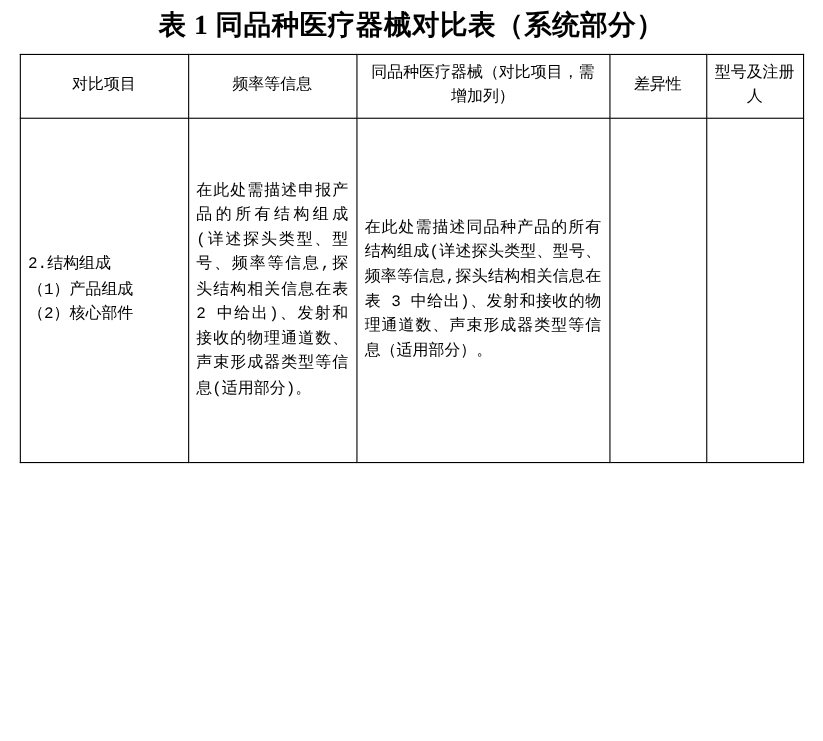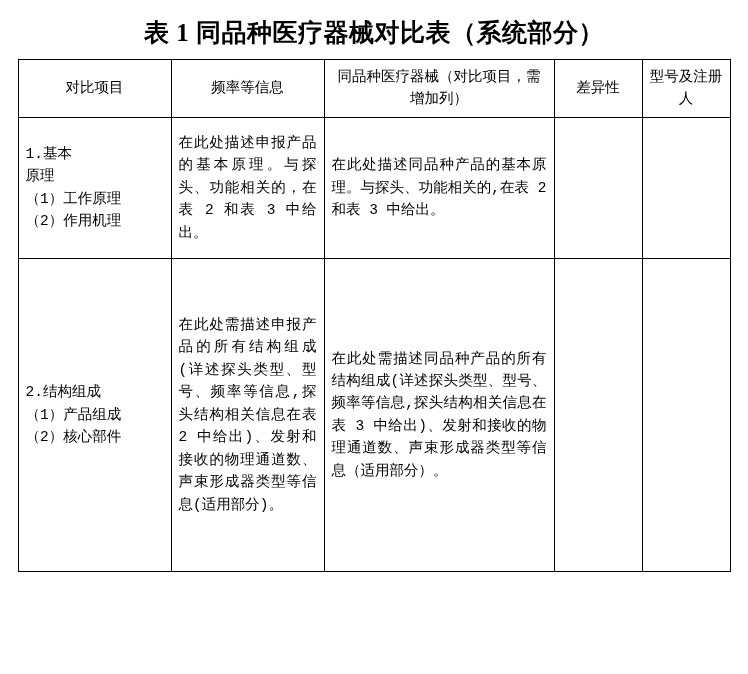"表 1 同品种医疗器械对比表（系统部分）" .doc-title { margin-top: 10px -> none }
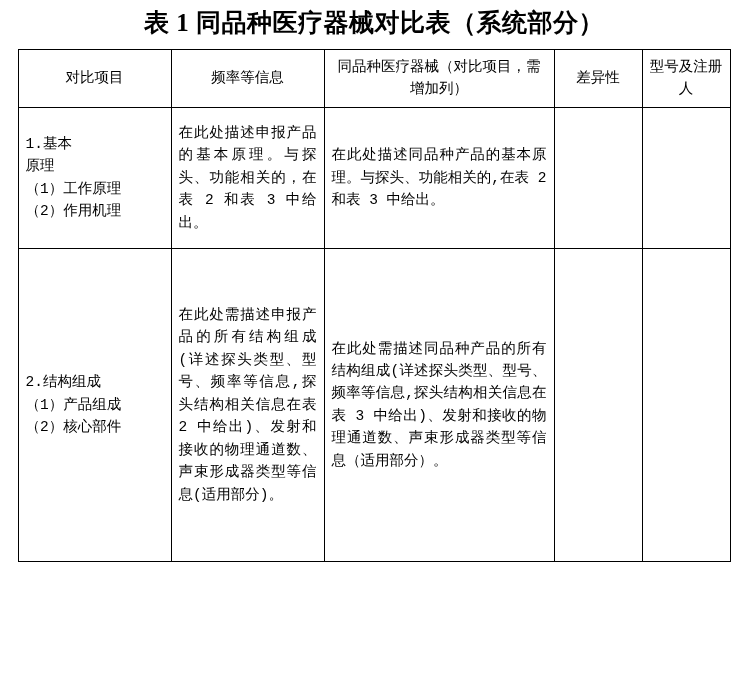"1.基本" tr.row-principle { html: <tr> <td>1.基本 原理 （1）工作原理 （2）作用机理</td> <td>在此处描述申报产品的基本原理。与探头、功能相关的，在表 2 和表 3 中给出。</td> <td>在此处描述同品种产品的基本原理。与探头、功能相关的,在表 2 和表 3 中给出。</td> <td></td> <td></td> </tr> -> none }
